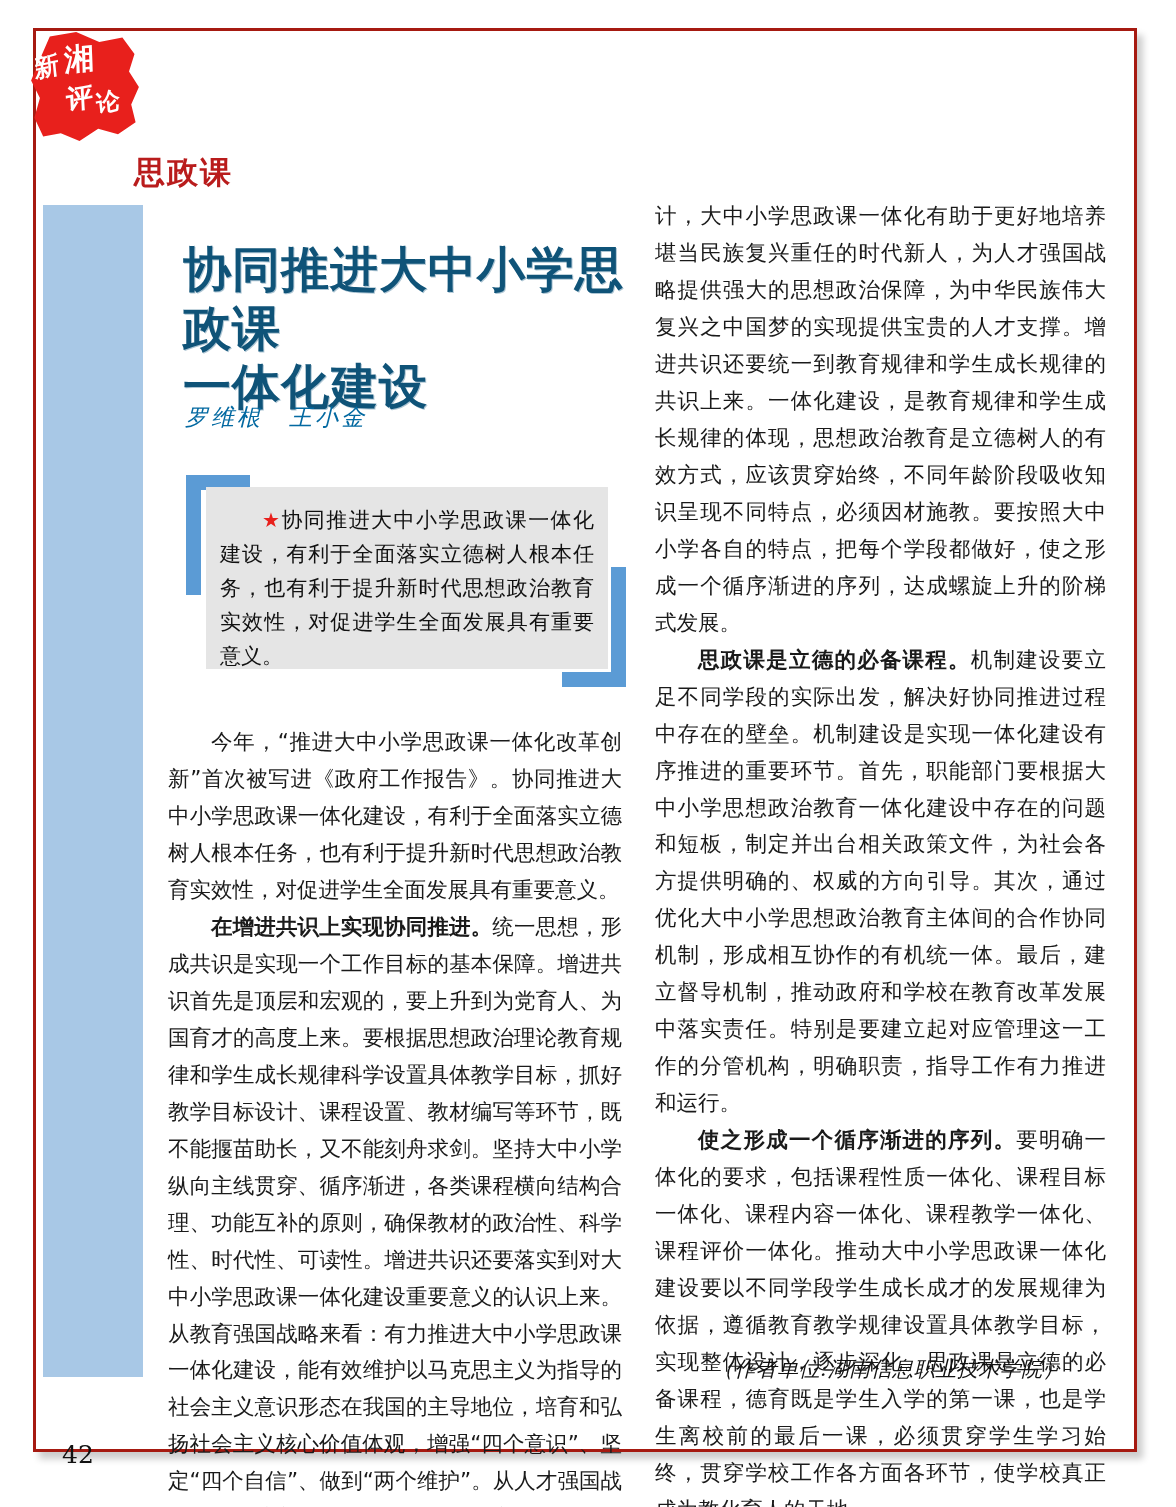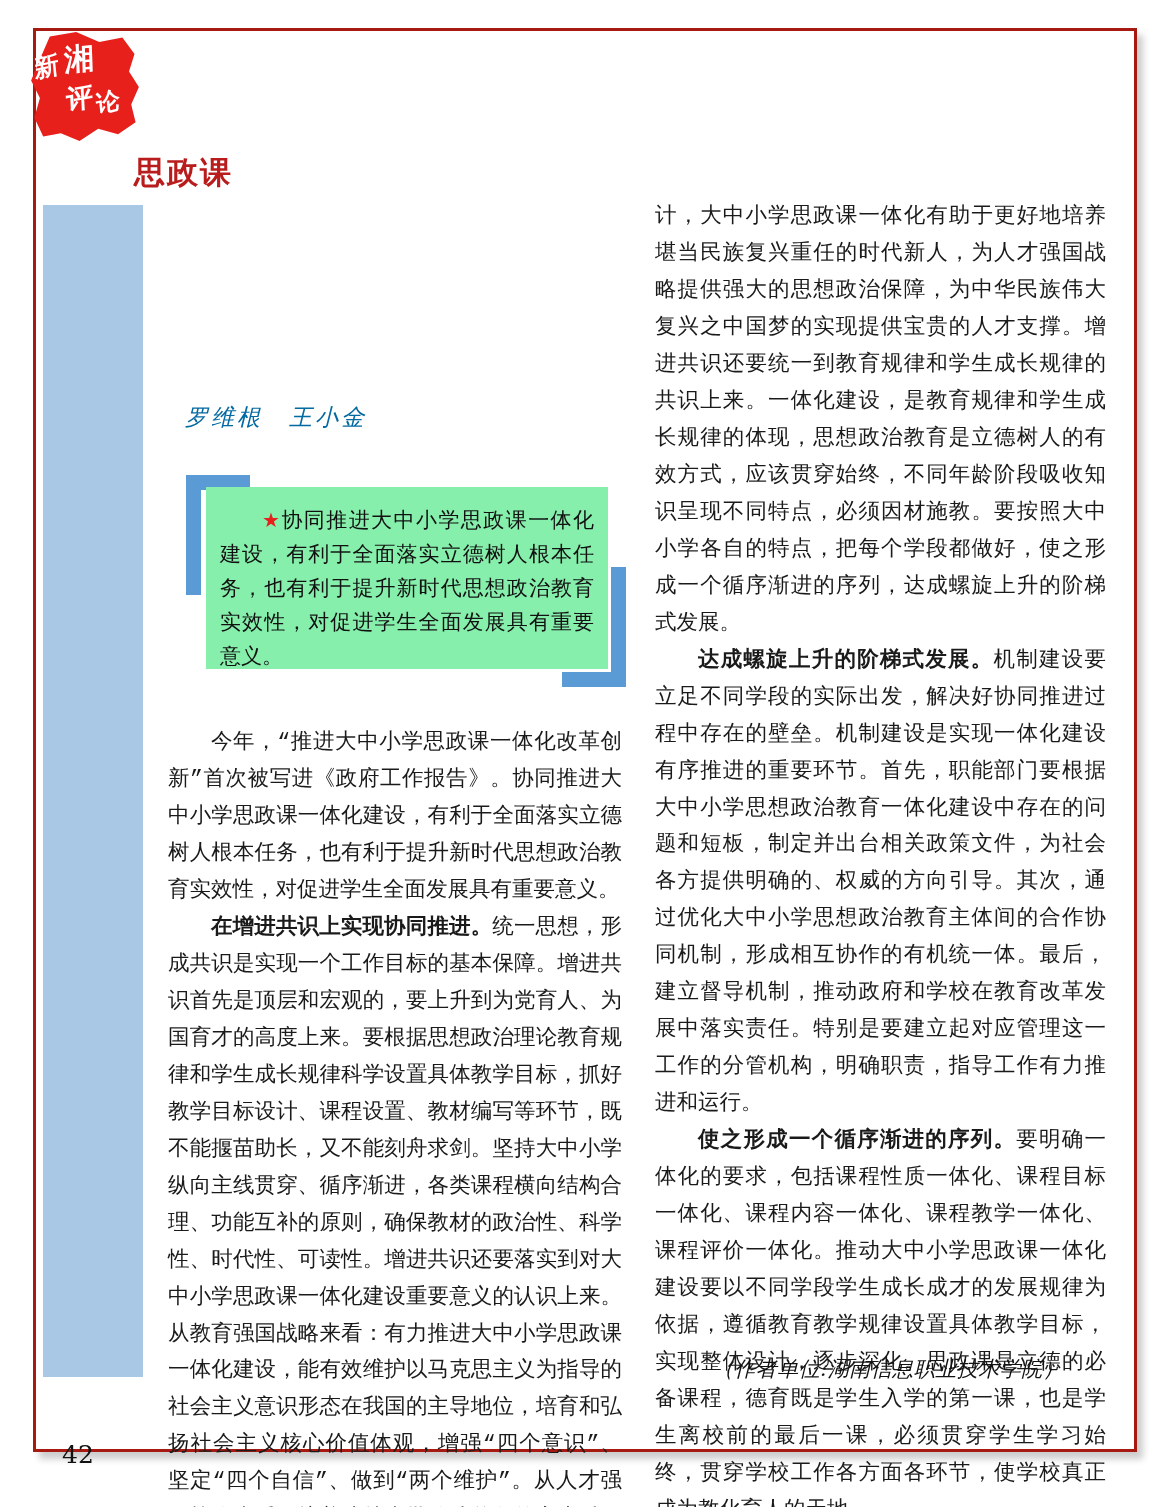"计，大中小学思政课一体化有助于更好地培养堪当民族复兴重任的时代新人，为人才强国战" .col p { font-family: Liberation Mono, monospace -> none }
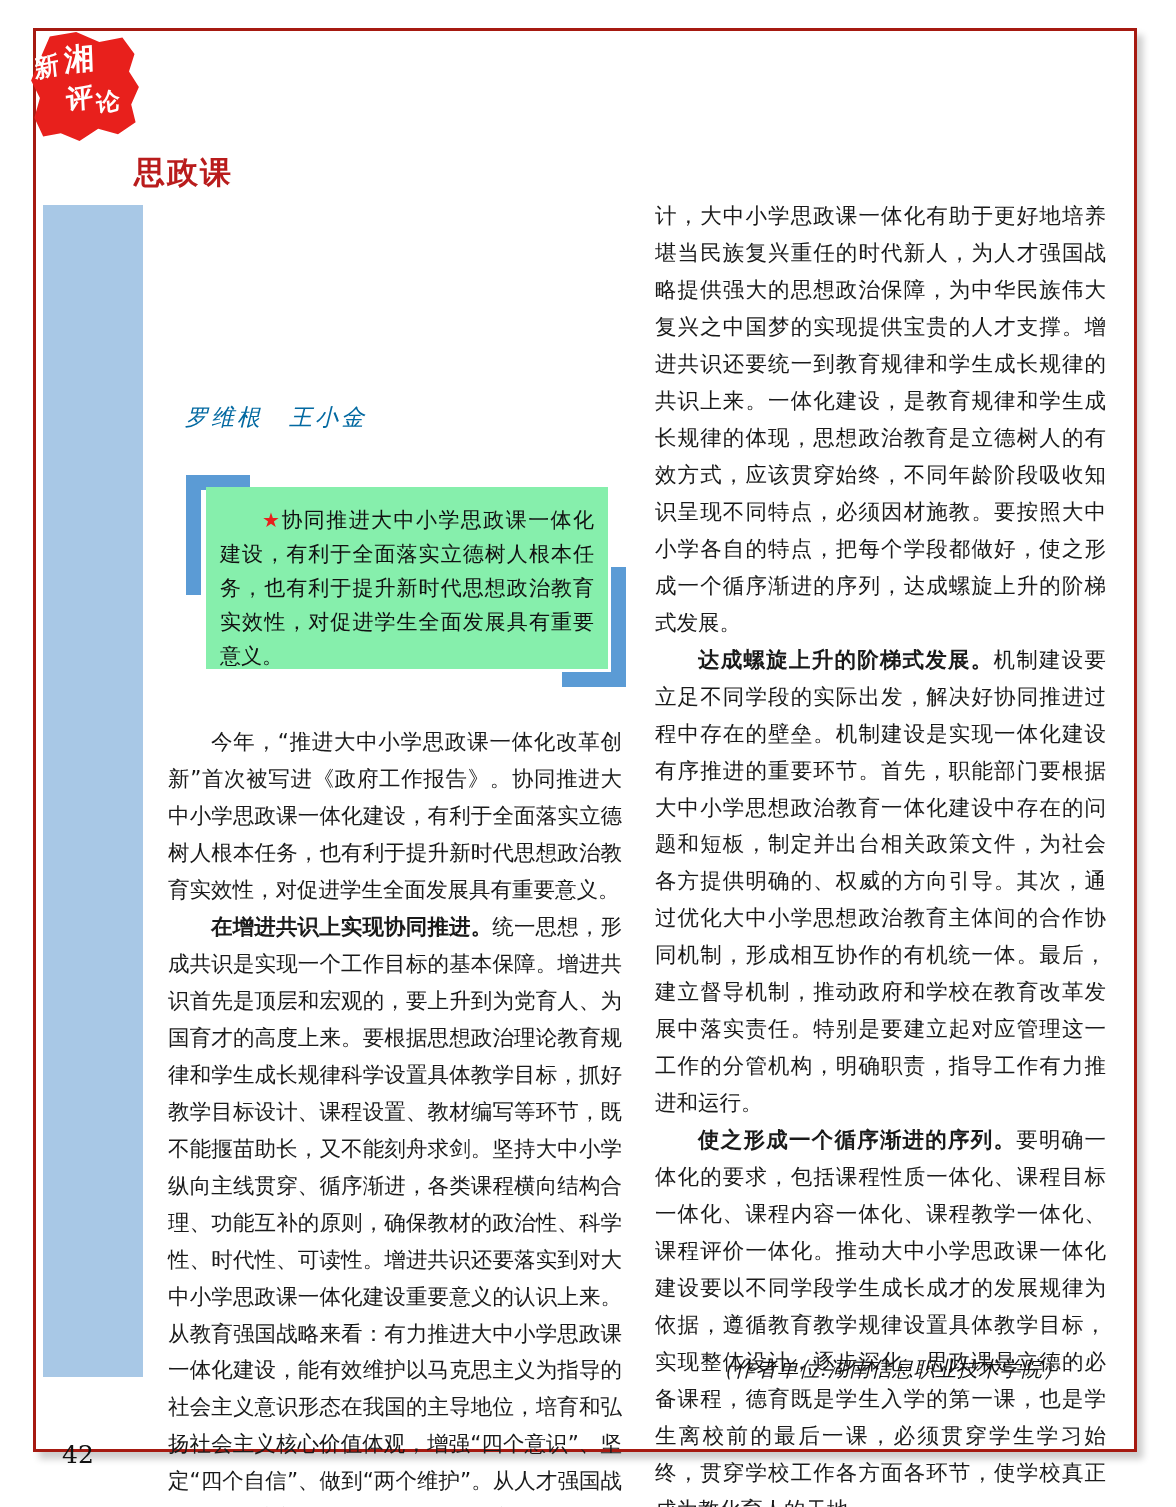"协同推进大中小学思政课" div { html: none -> <div> <h1> <span>协同推进大中小学思政课</span><br> <span>一体化建设</span> </h1> </div> }
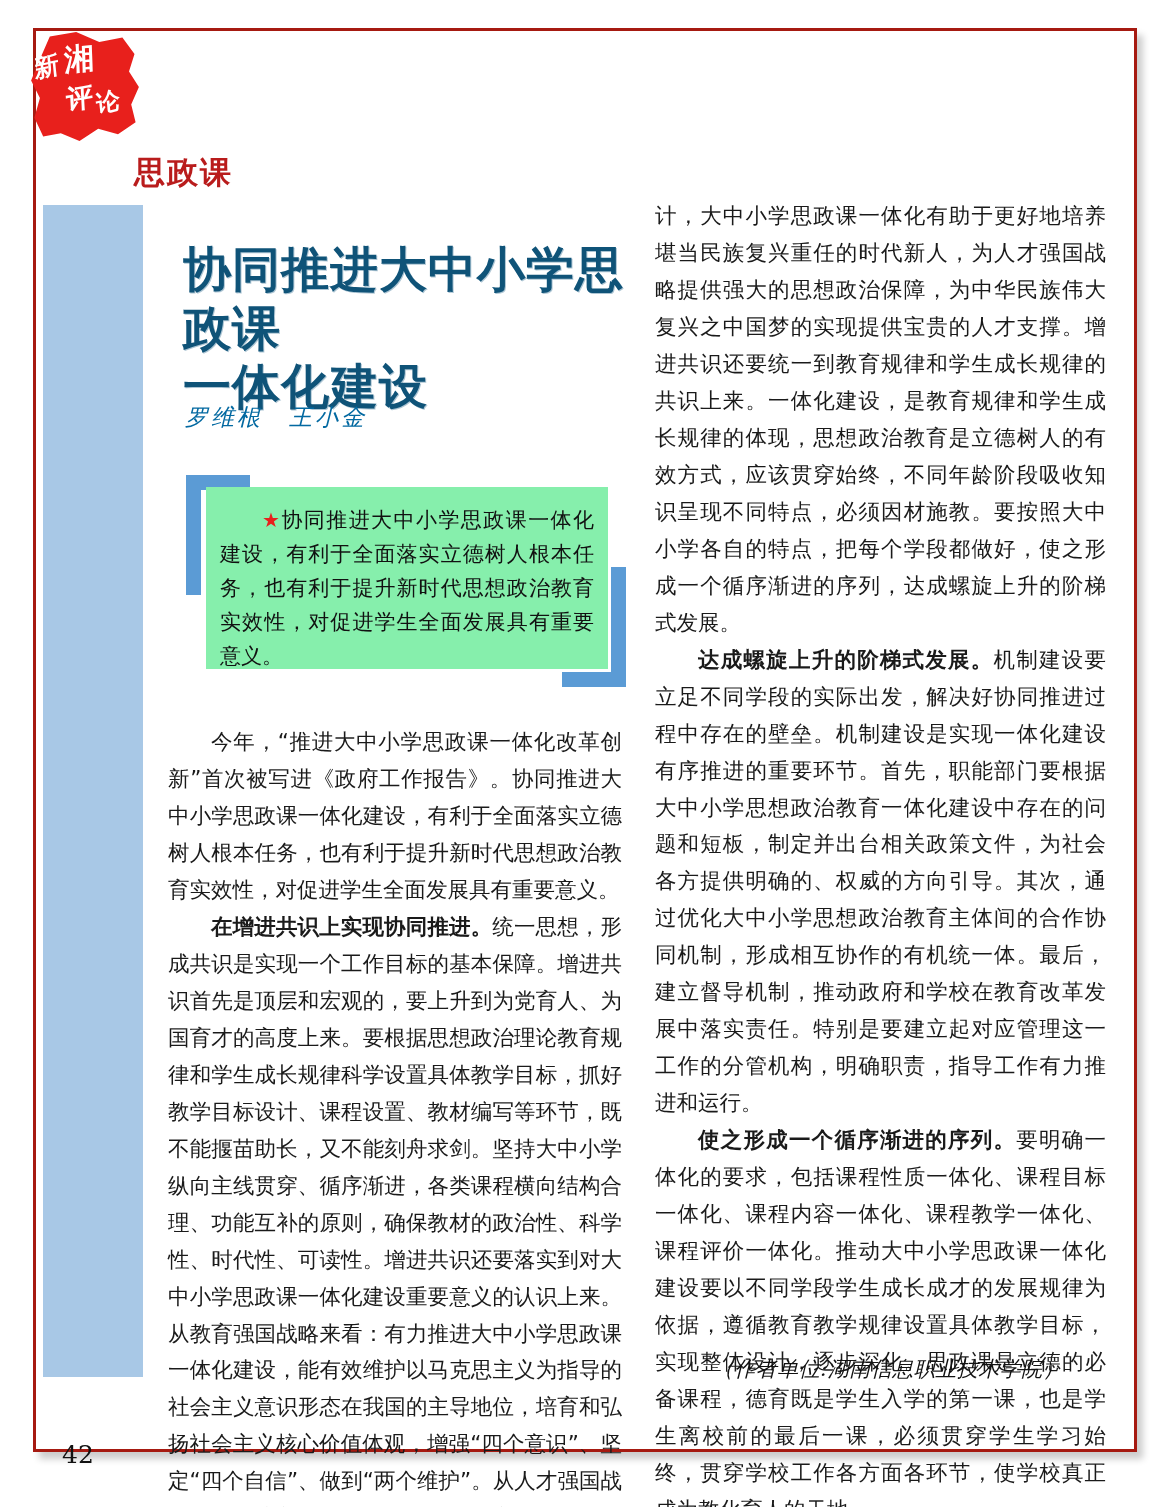"★协同推进大中小学思政课一体化建设，有利于全面落实立德树人根本任务，也有利于提升" .callout-body { background: #86efac -> #e5e5e5 }
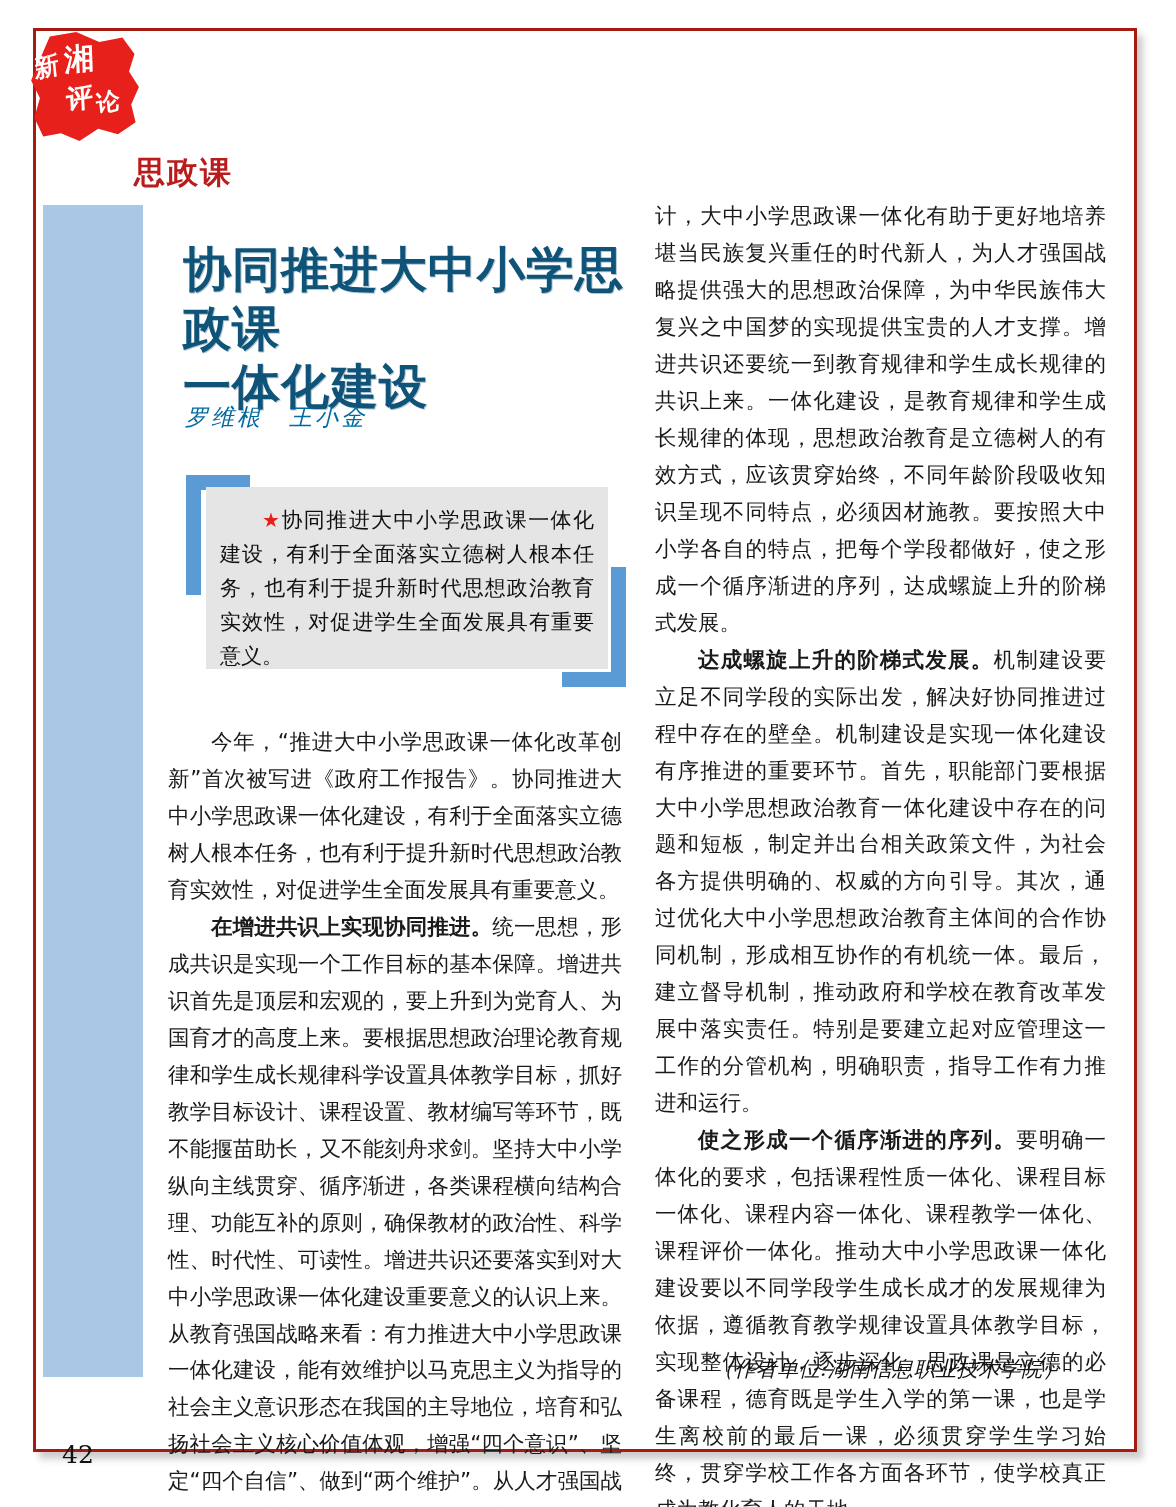"达成螺旋上升的阶梯式发展。" span.lead { text: 达成螺旋上升的阶梯式发展 -> 思政课是立德的必备课程 }
